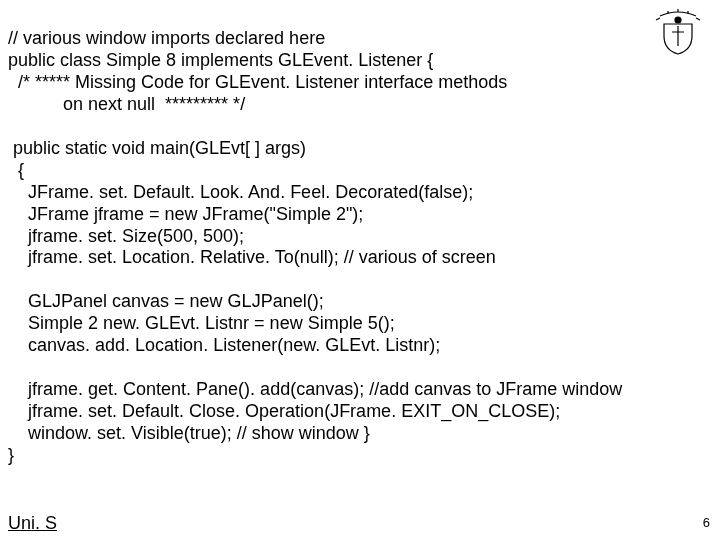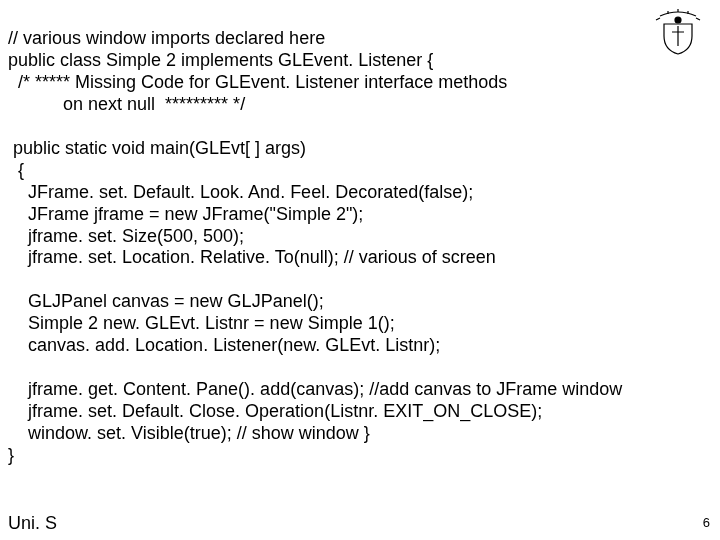"public class Simple 2 implements" span { text: 2 -> 8 }
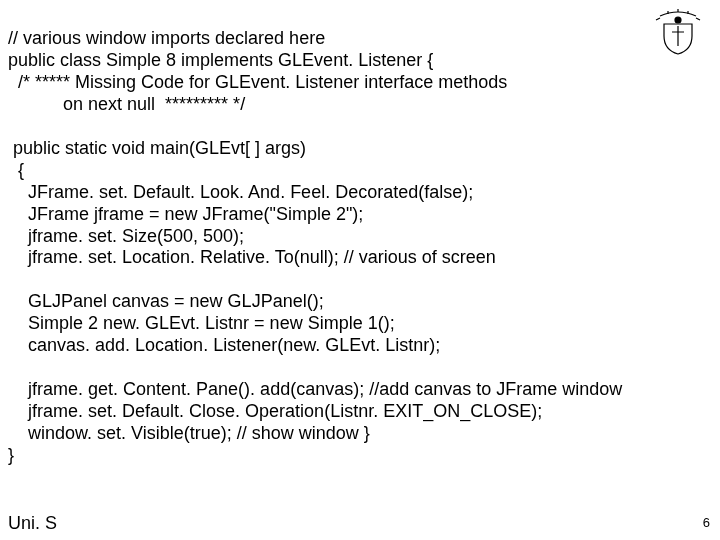"Simple 2 new. GLEvt. Listnr" span { text: 1 -> 5 }
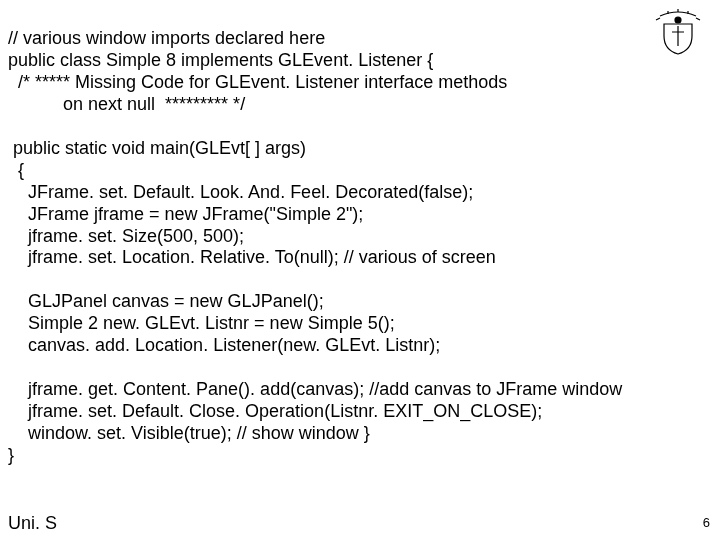"jframe. set. Default. Close." span { text: Listnr -> JFrame }
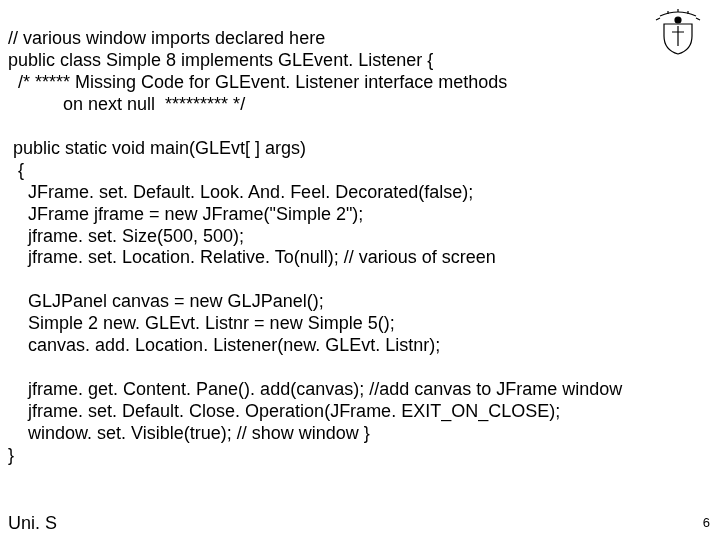"Uni. S" .footer { text-decoration: none -> underline }
